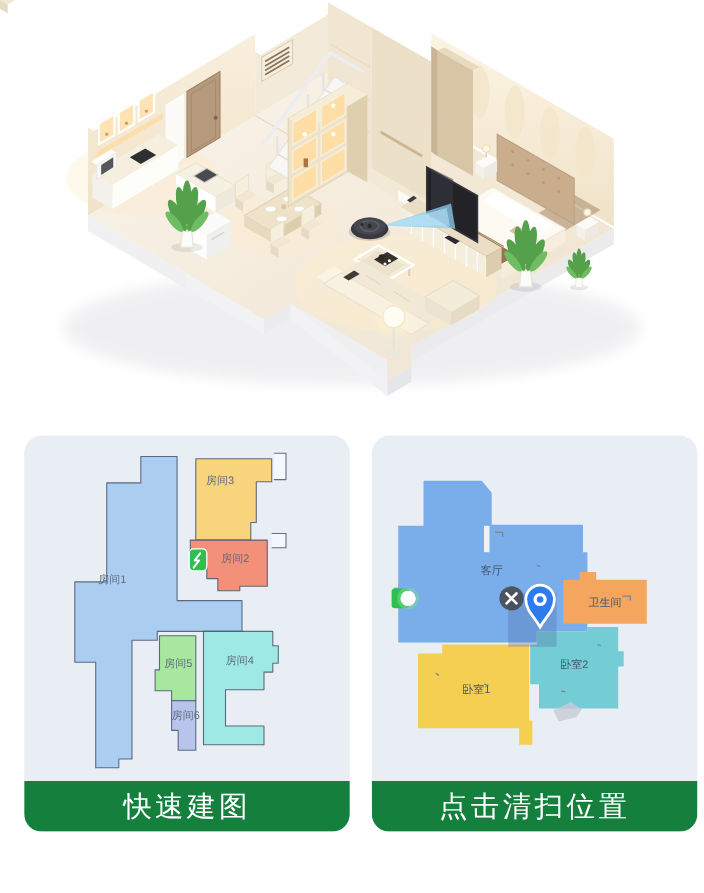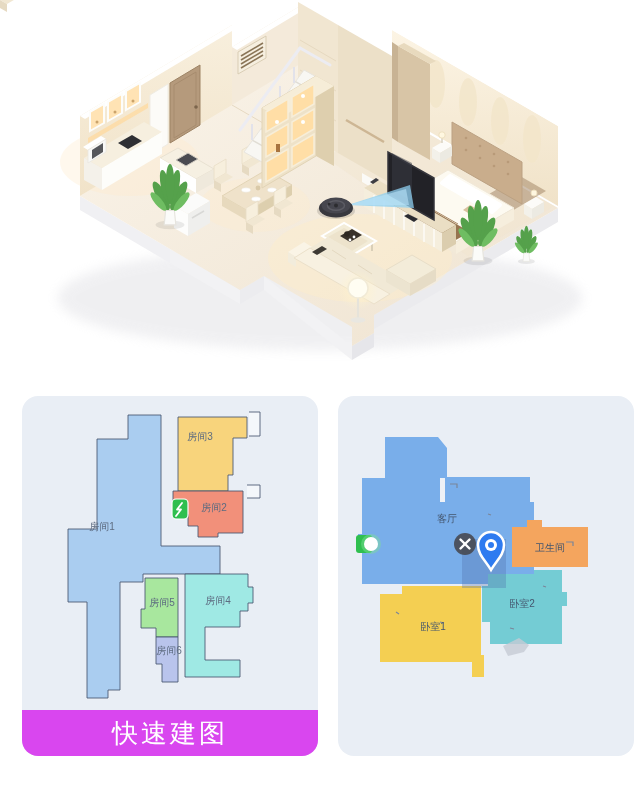"快速建图" .caption { background: #d946ef -> #15803d }
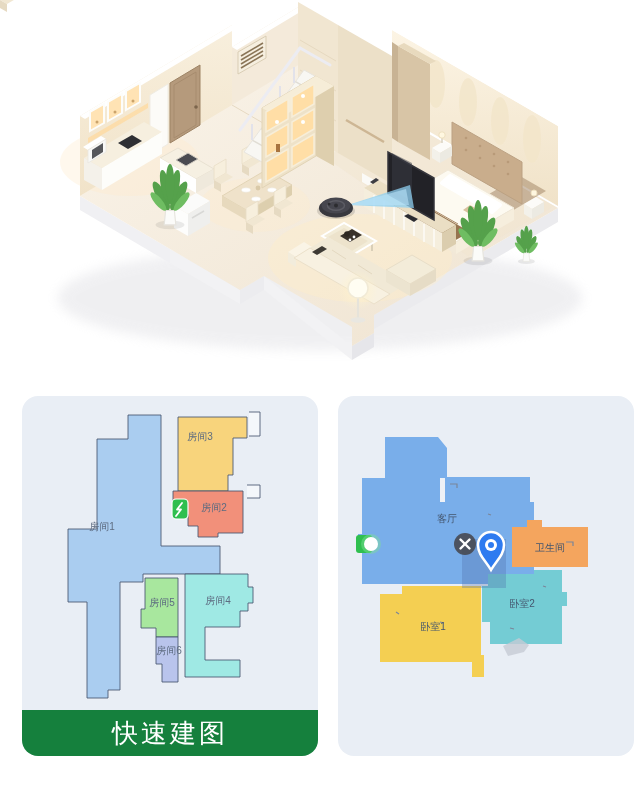"点击清扫位置" div.caption { html: none -> <div>点击清扫位置</div> }
